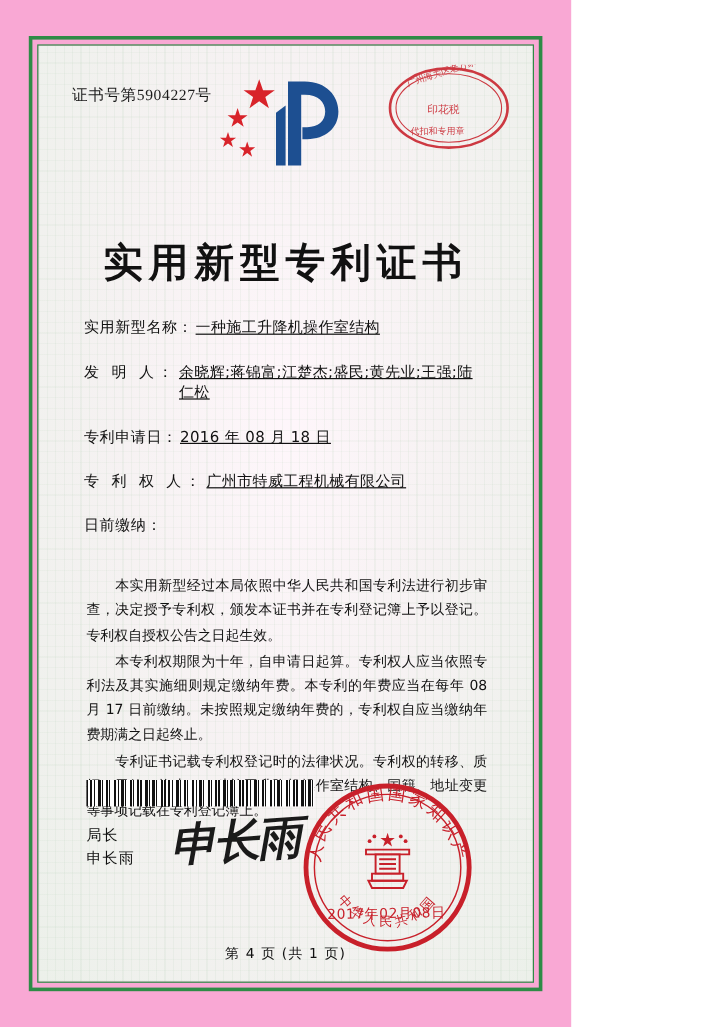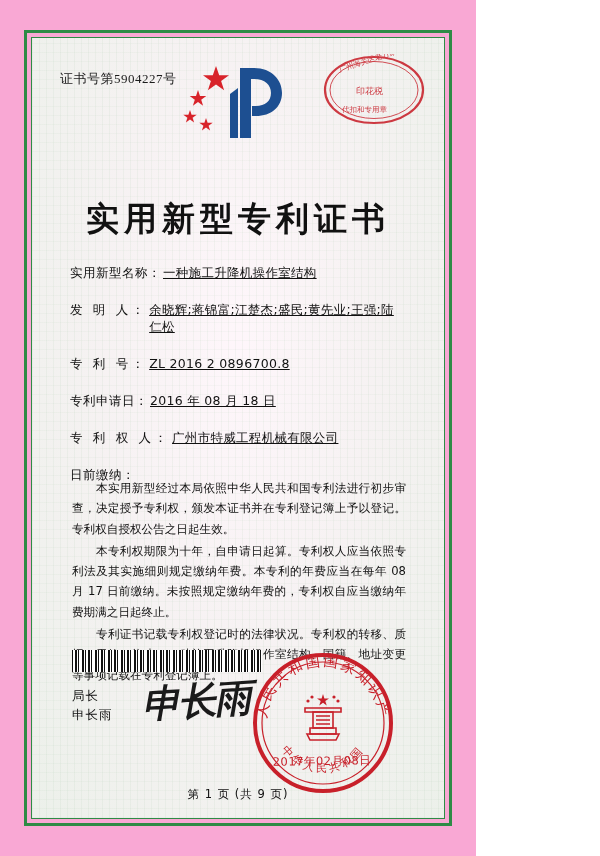"专 利 号：" div.field-row { html: <div> <span>专 利 号：</span> <span>ZL 2016 2 0896700.8</span> </div> -> none }
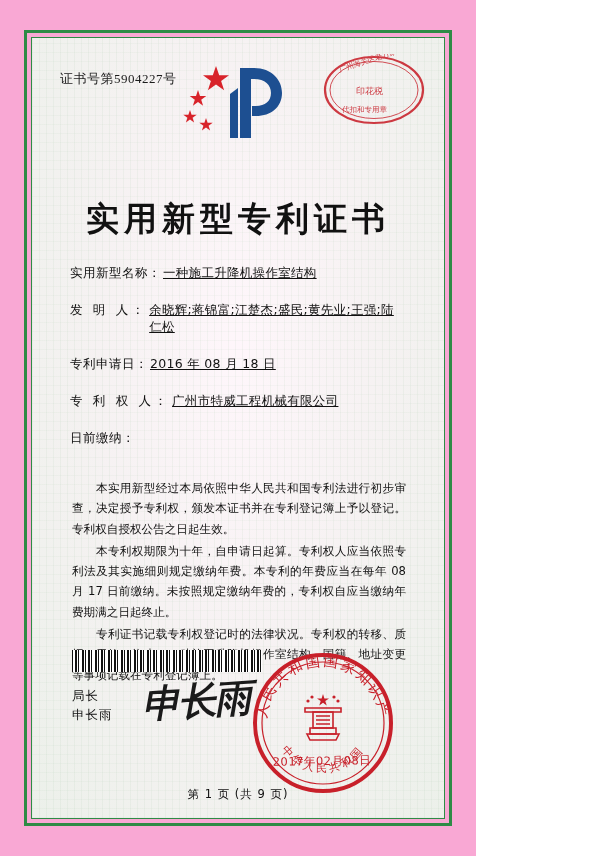"第 1 页 (共 9" div.footer { text: 1 页 (共 9 -> 4 页 (共 1 }
